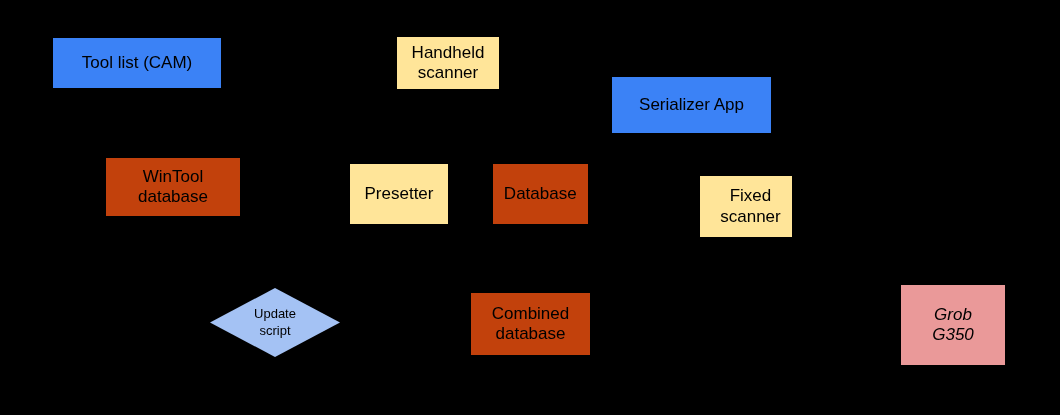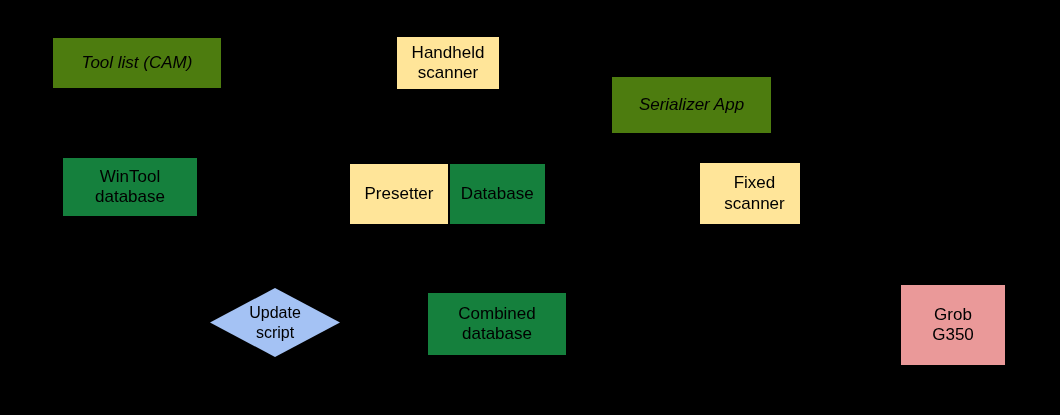"Tool list (CAM)" .fill-gray { background: #4d7c0f -> #3b82f6; font-style: italic -> none }
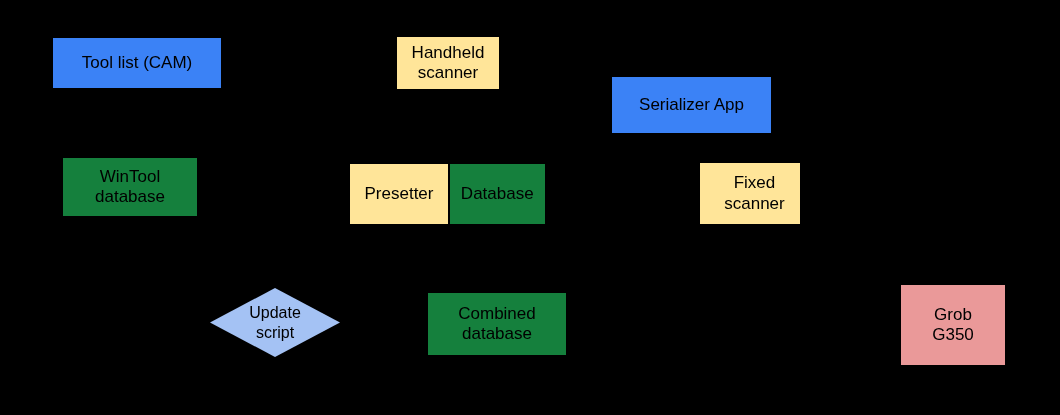"WinTool" .fill-green { background: #15803d -> #c2410c; margin-left: none -> 43px }
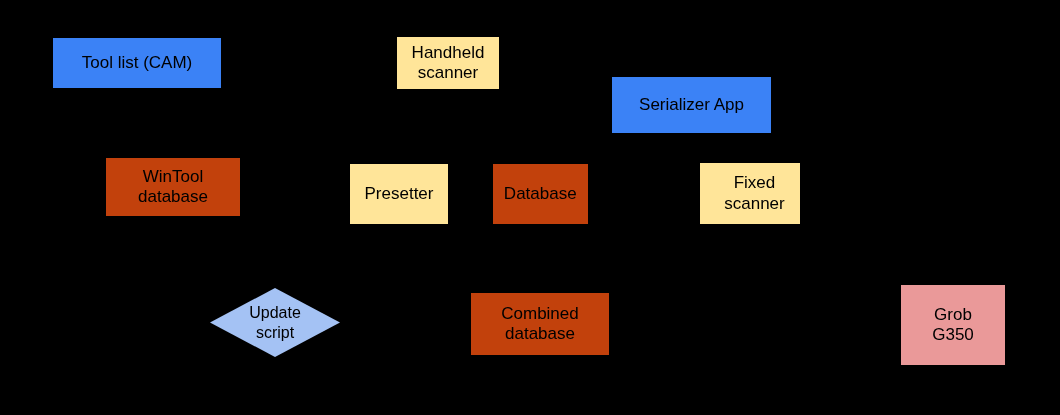"Fixed" div.node { top: 163px -> 176px; width: 100px -> 92px }
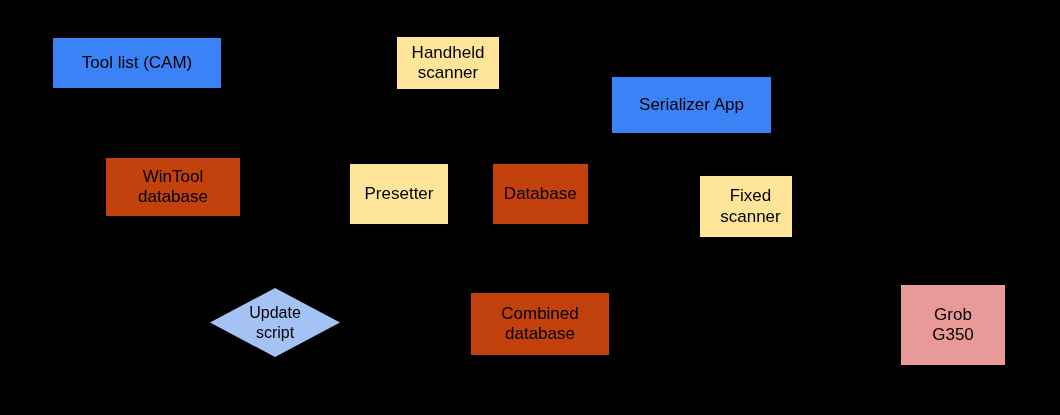"Update" .diamond .label { font-size: 16px -> 13px }
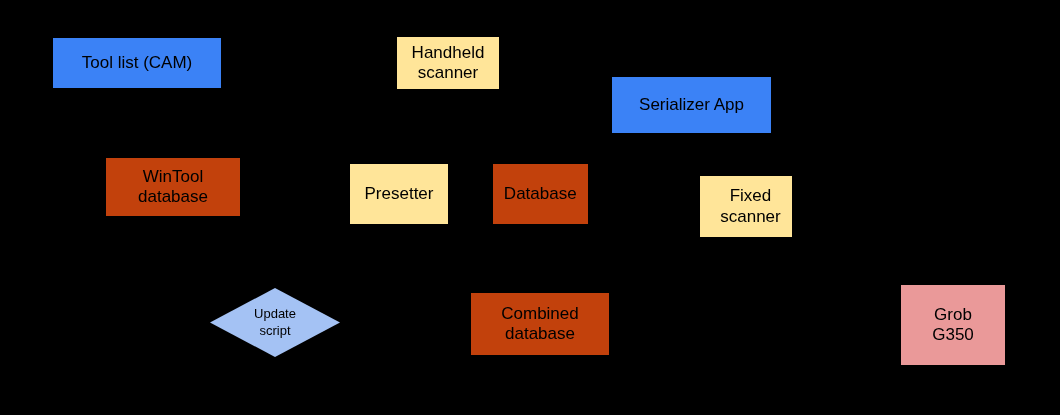"Combined" div.node { width: 138px -> 119px }
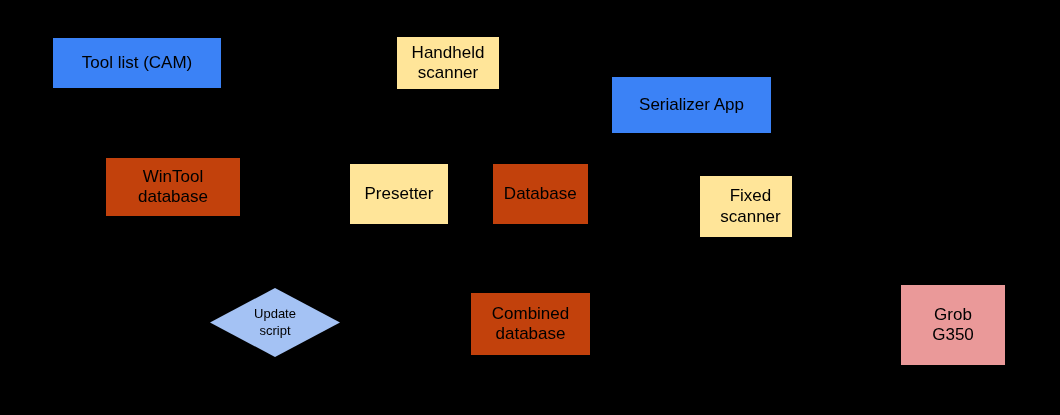"Grob" .fill-red { font-style: none -> italic }
